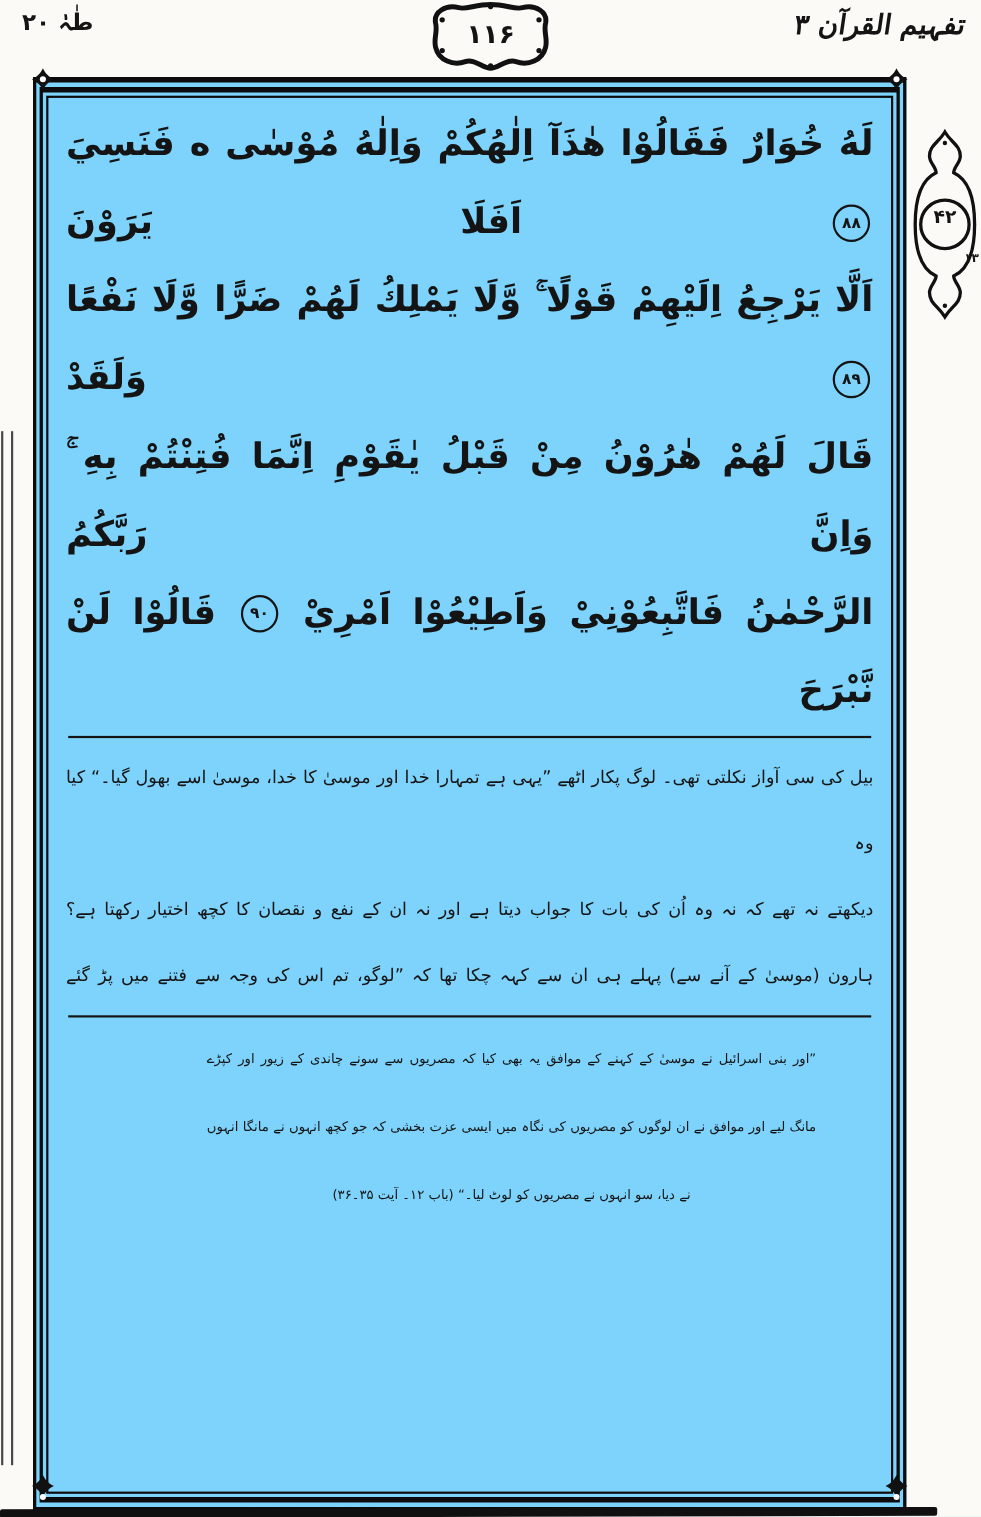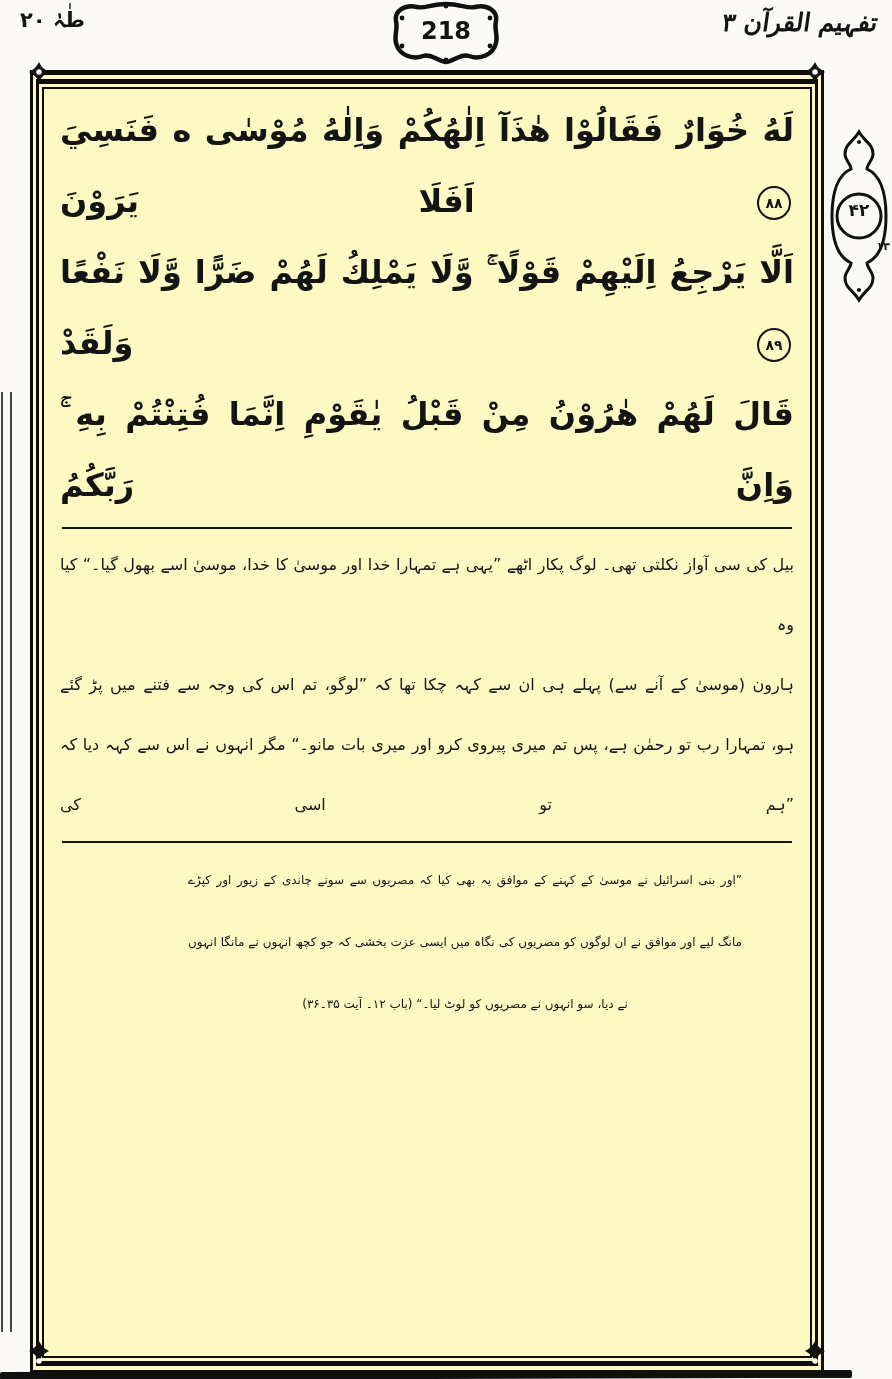"218" div.num { text: 218 -> ۱۱۶ }
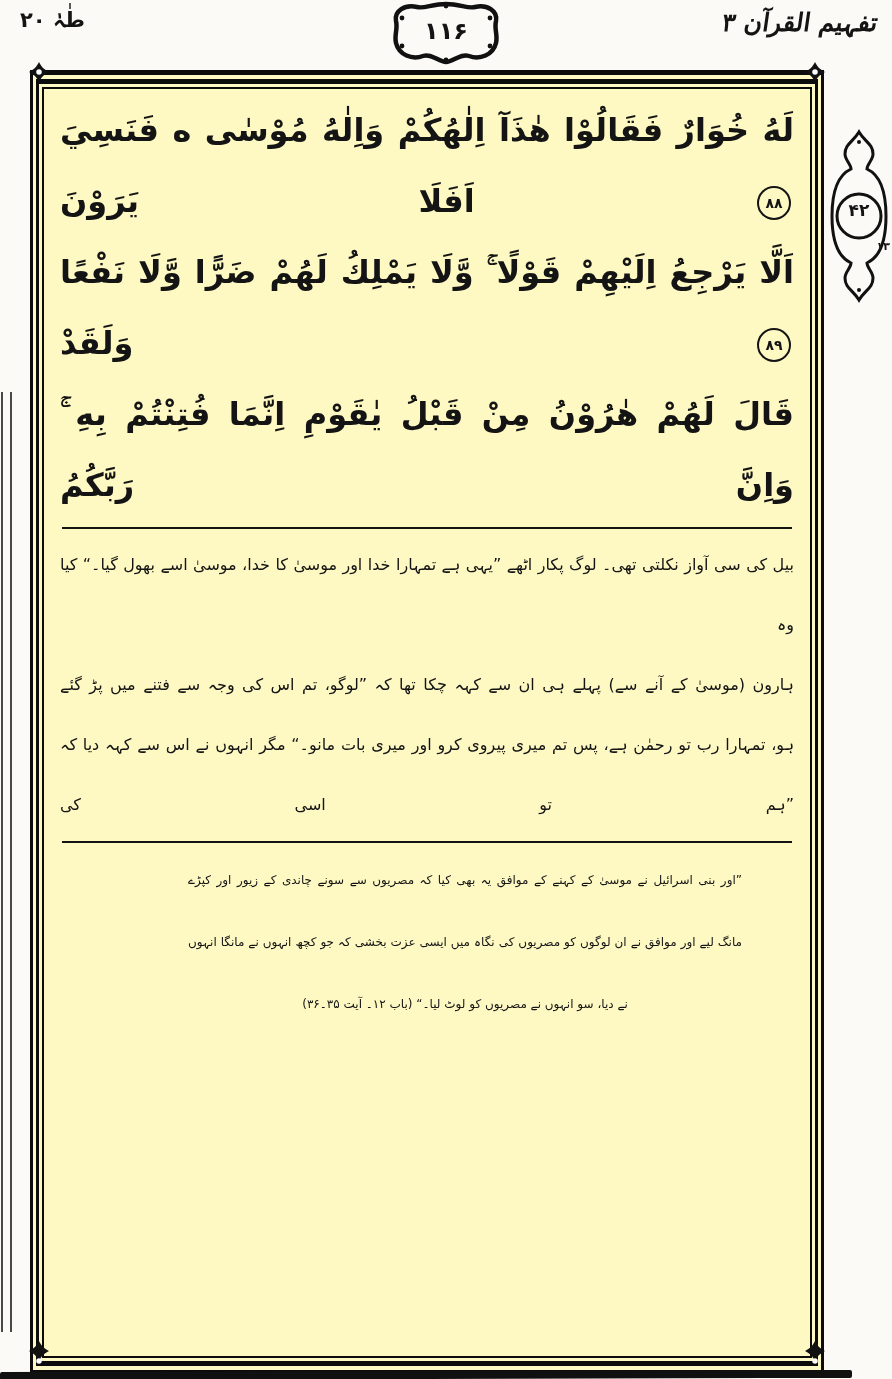"لَهُ خُوَارٌ فَقَالُوْا هٰذَآ اِلٰهُكُمْ" .frame { background: #fef9c3 -> #7dd3fc }
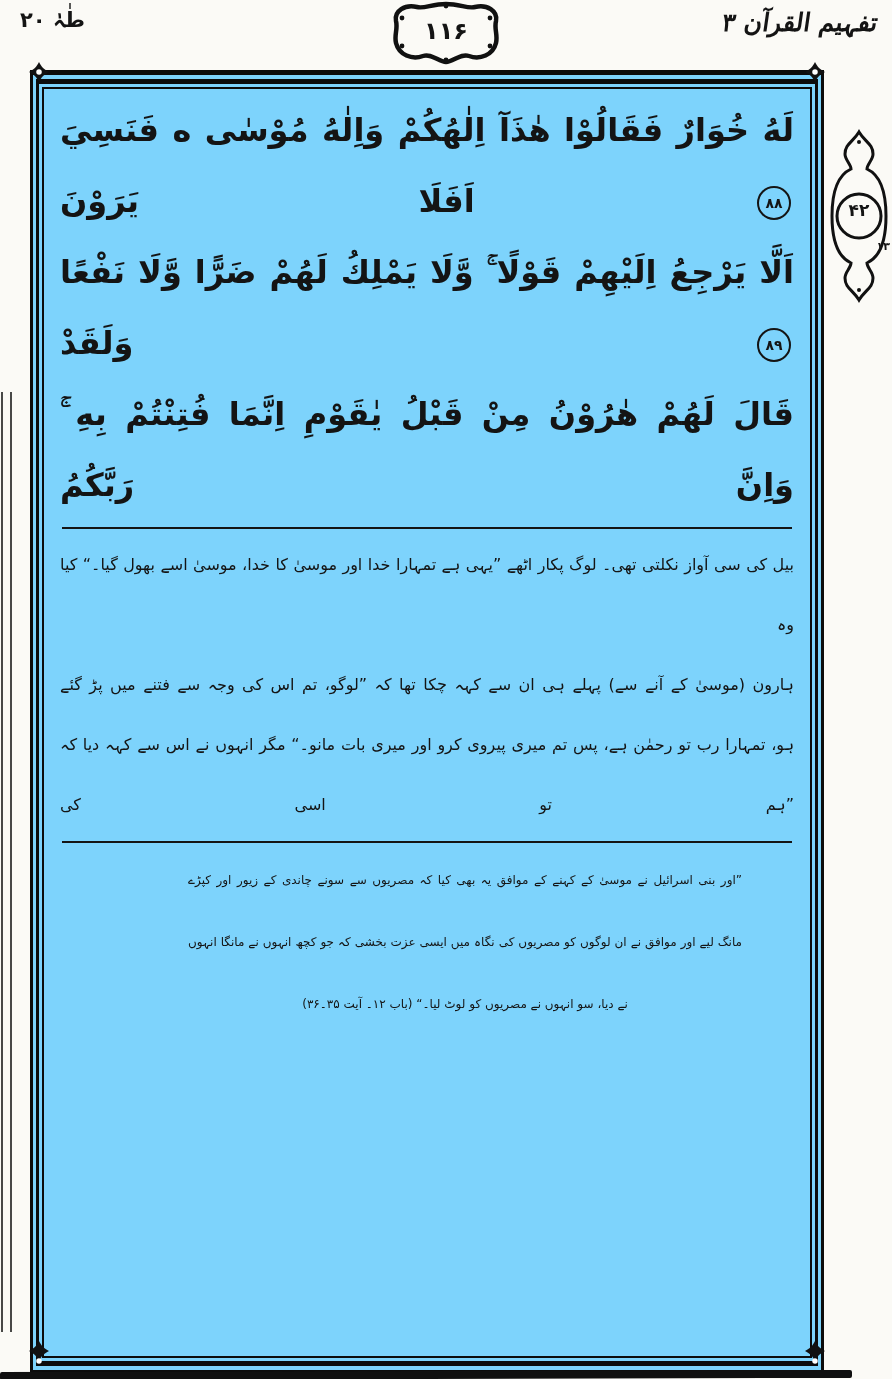"۴۲" .medallion { top: 128px -> 116px }
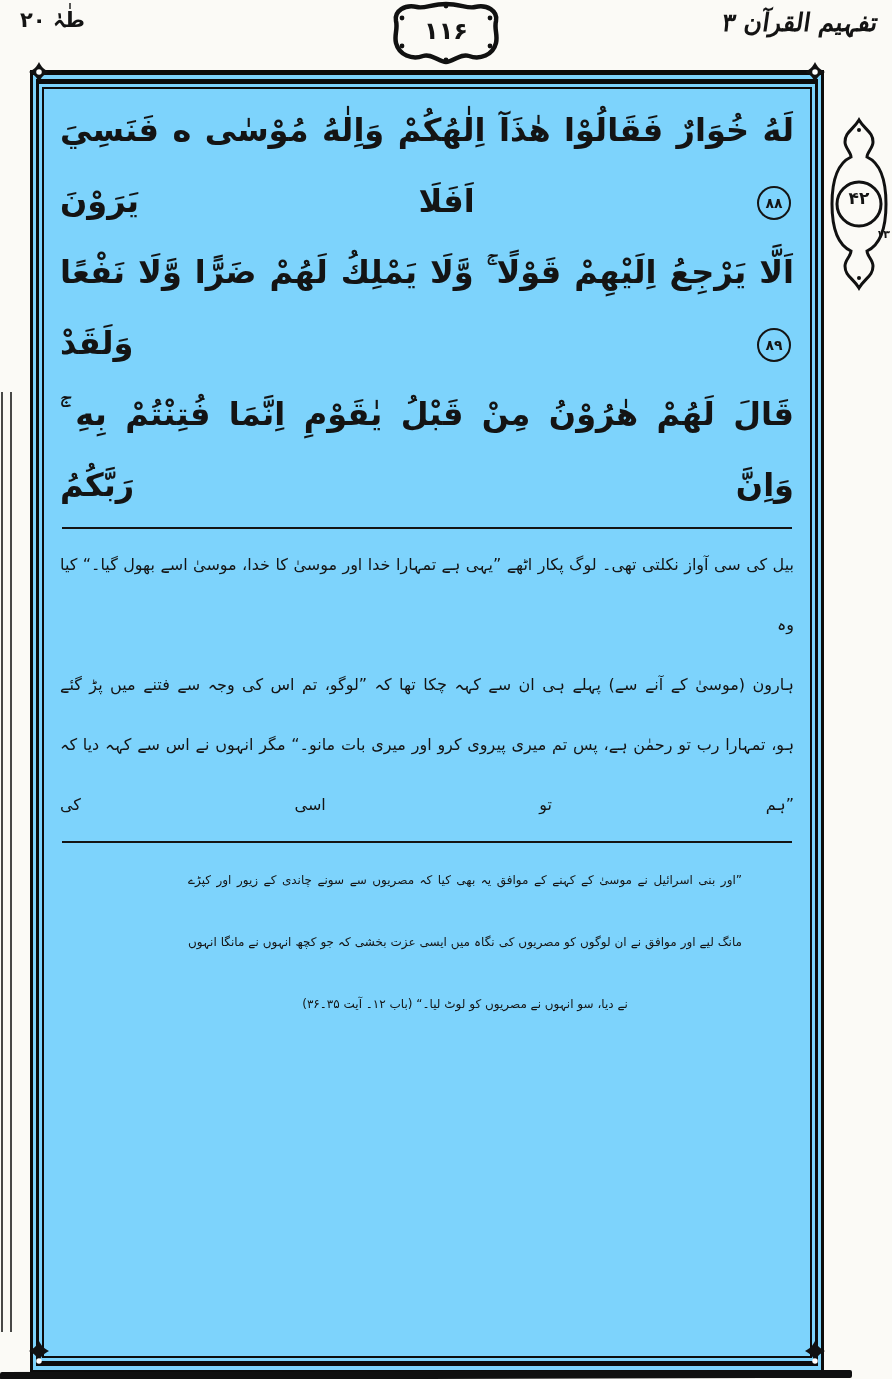"الرَّحْمٰنُ فَاتَّبِعُوْنِيْ" div.q-line { html: none -> <div> <span>الرَّحْمٰنُ فَاتَّبِعُوْنِيْ وَاَطِيْعُوْا اَمْرِيْ</span> <span>٩٠</span> <span>قَالُوْا لَنْ نَّبْرَحَ</span> </div> }
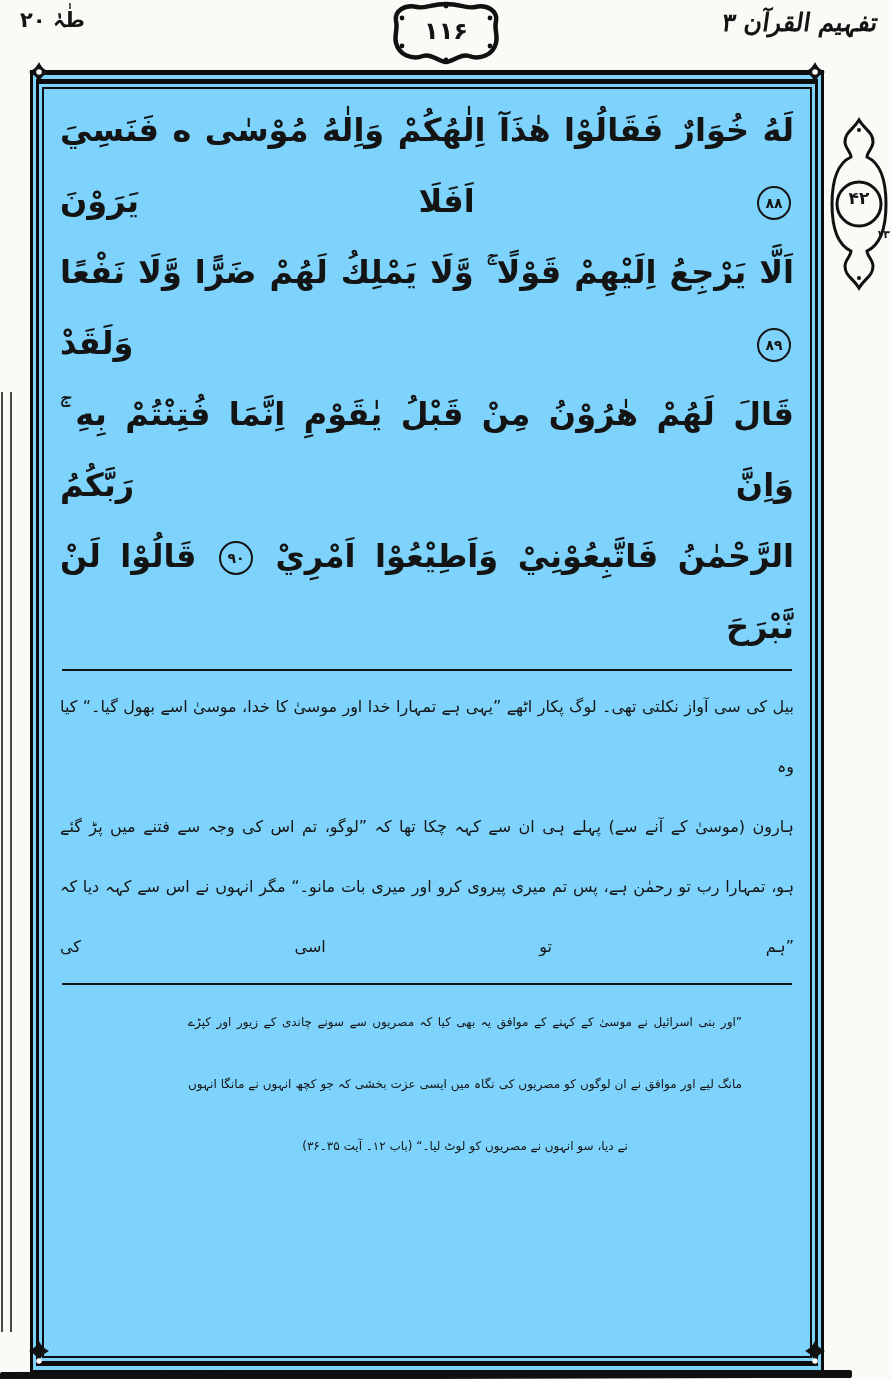"دیکھتے نہ تھے کہ نہ" div.t-line { html: none -> <div>دیکھتے نہ تھے کہ نہ وہ اُن کی بات کا جواب دیتا ہے اور نہ ان کے نفع و نقصان کا کچھ اختیار رکھتا ہے؟</div> }
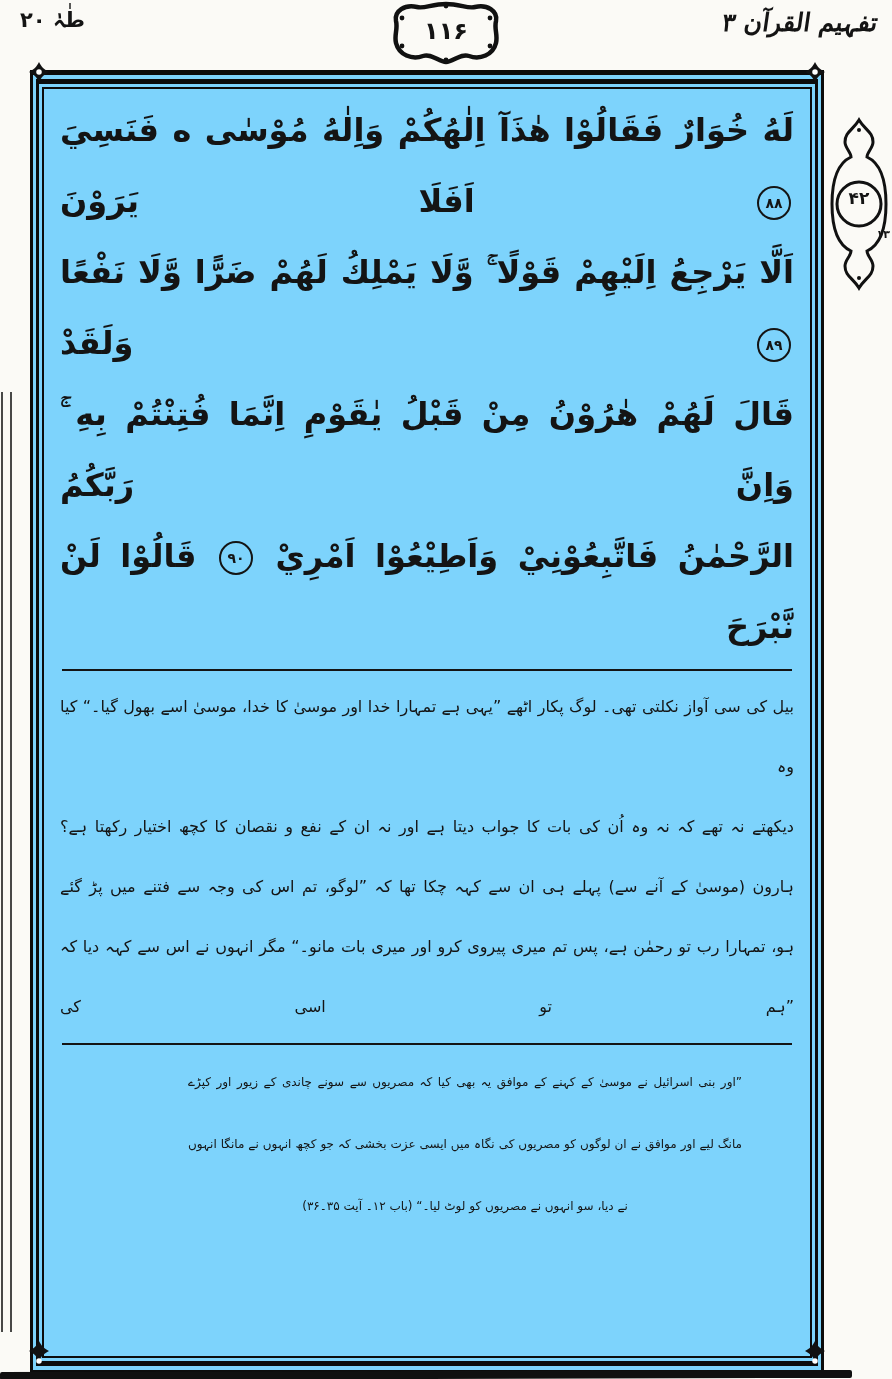"ہو، تمہارا رب تو رحمٰن" div.t-line { html: <div>ہو، تمہارا رب تو رحمٰن ہے، پس تم میری پیروی کرو اور میری بات مانو۔“ مگر انہوں نے اس سے کہہ دیا کہ ”ہم تو اسی کی</div> -> none }
